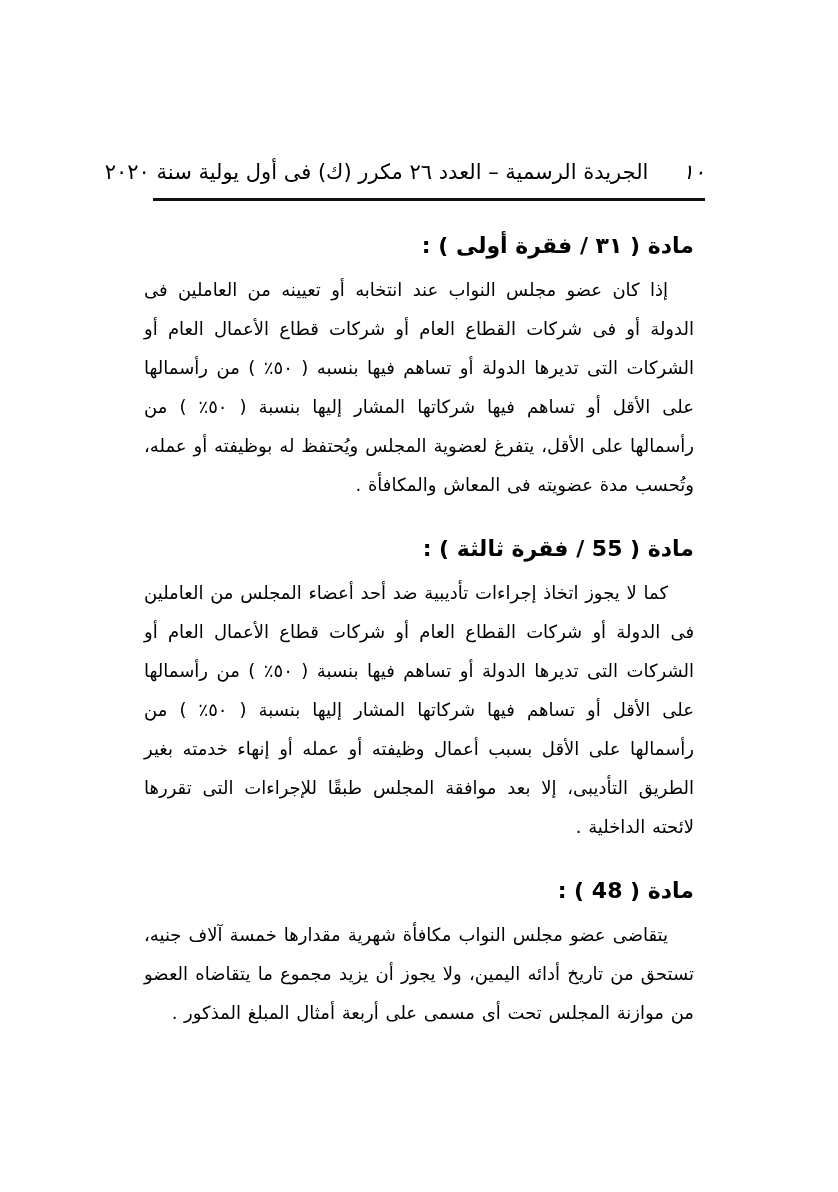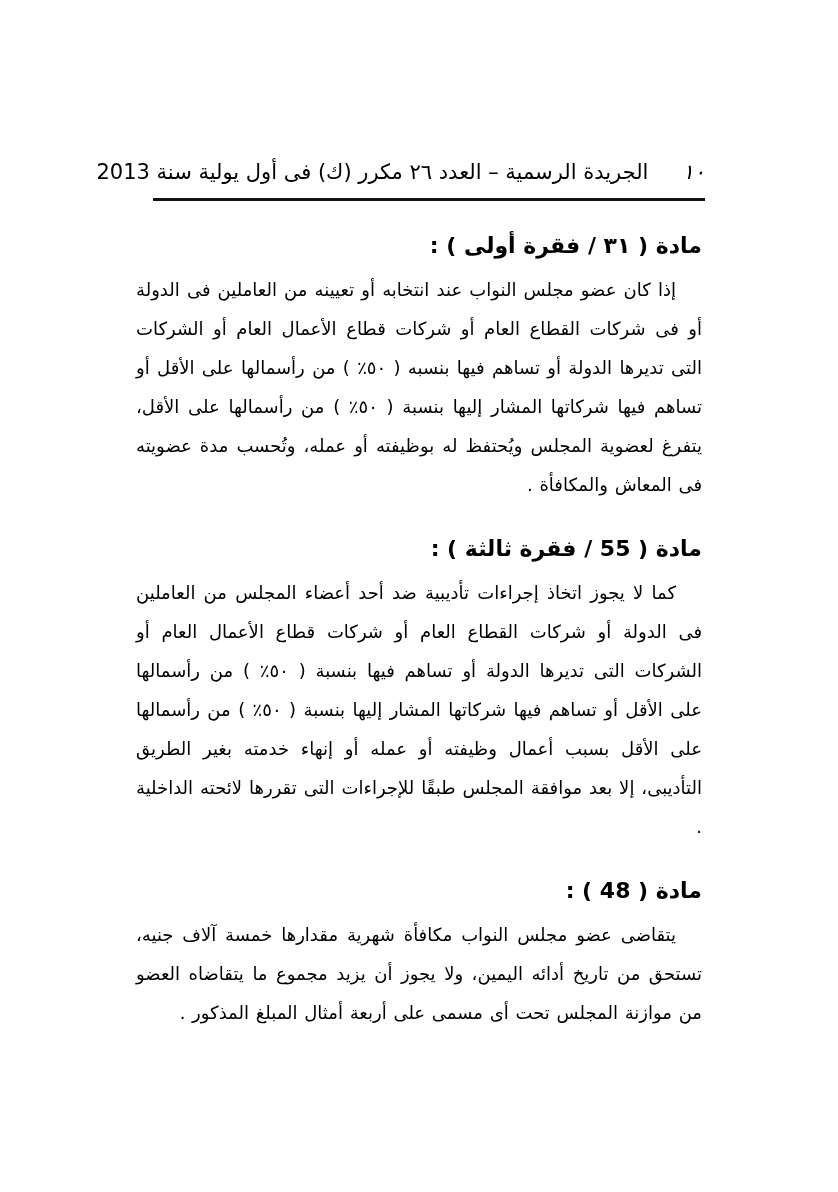"الجريدة الرسمية – العدد ٢٦" span.header-title { text: 2013 -> ٢٠٢٠ }
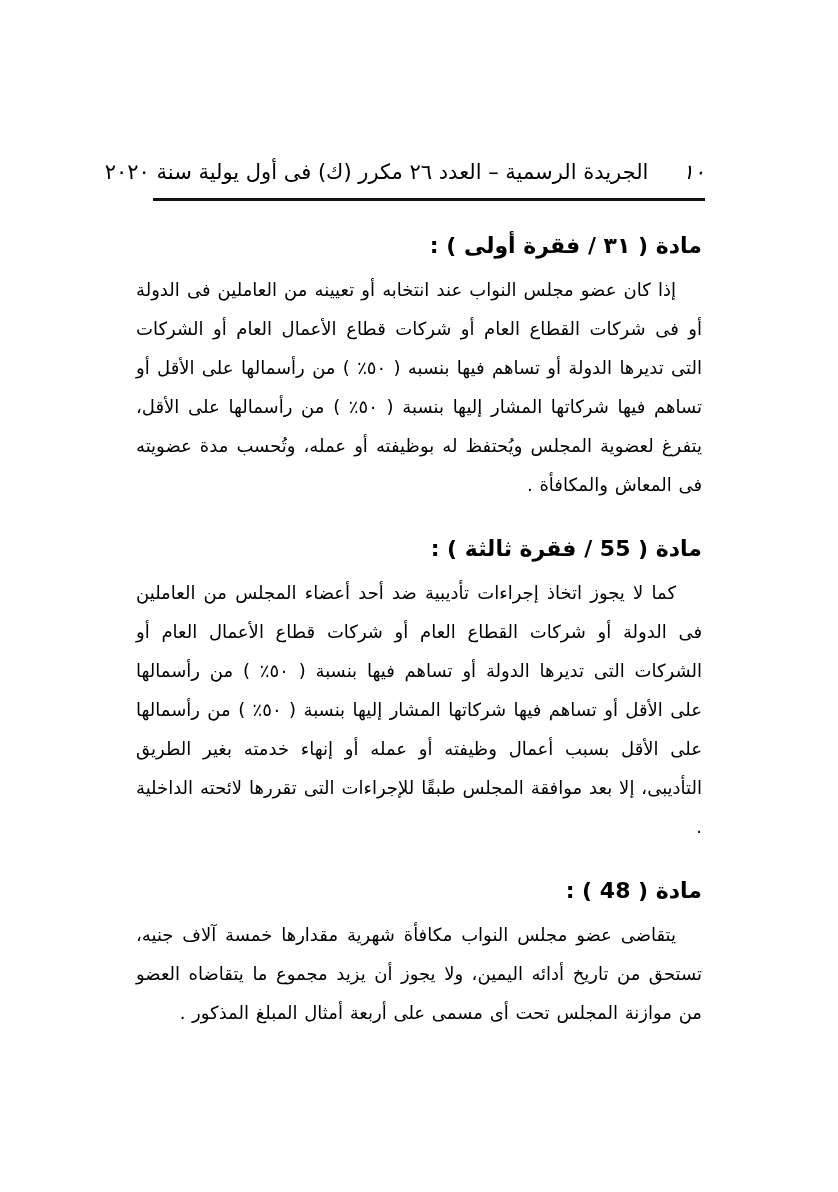"مادة ( ٣١ / فقرة" .article { margin: 3px -> 11px }
